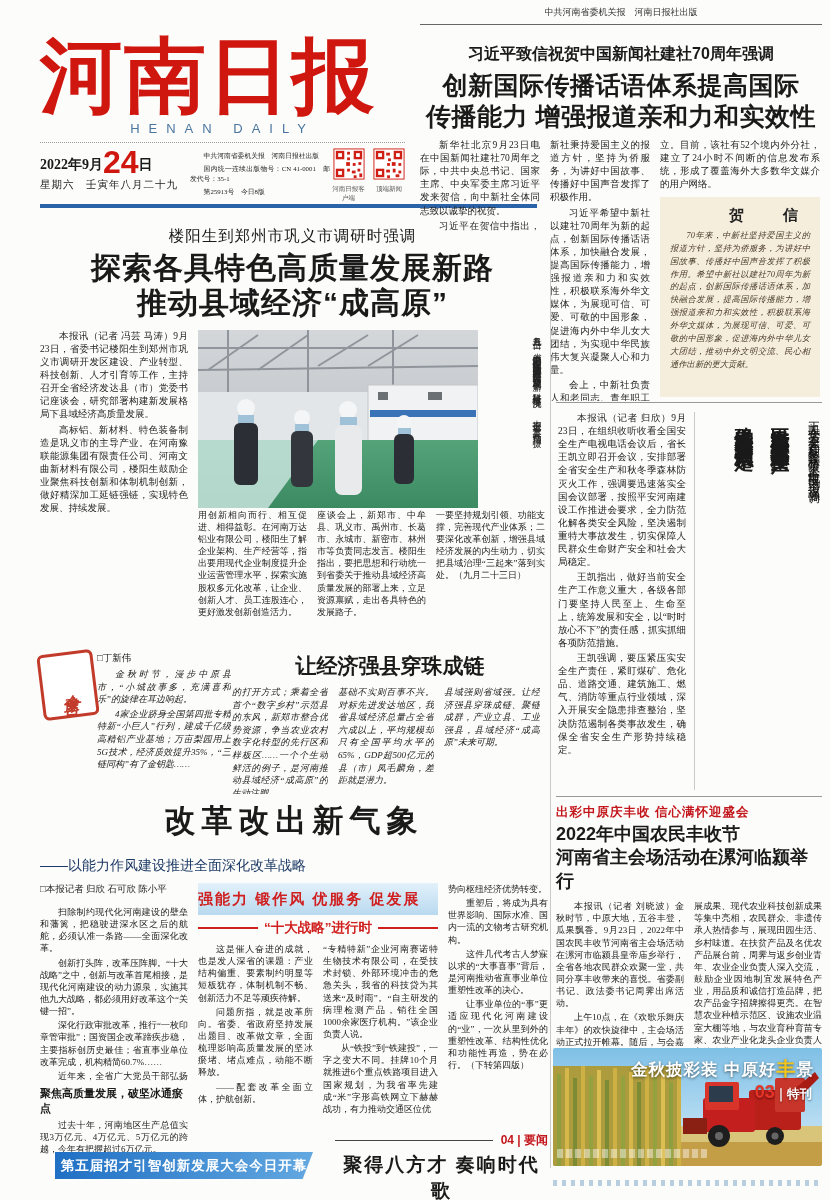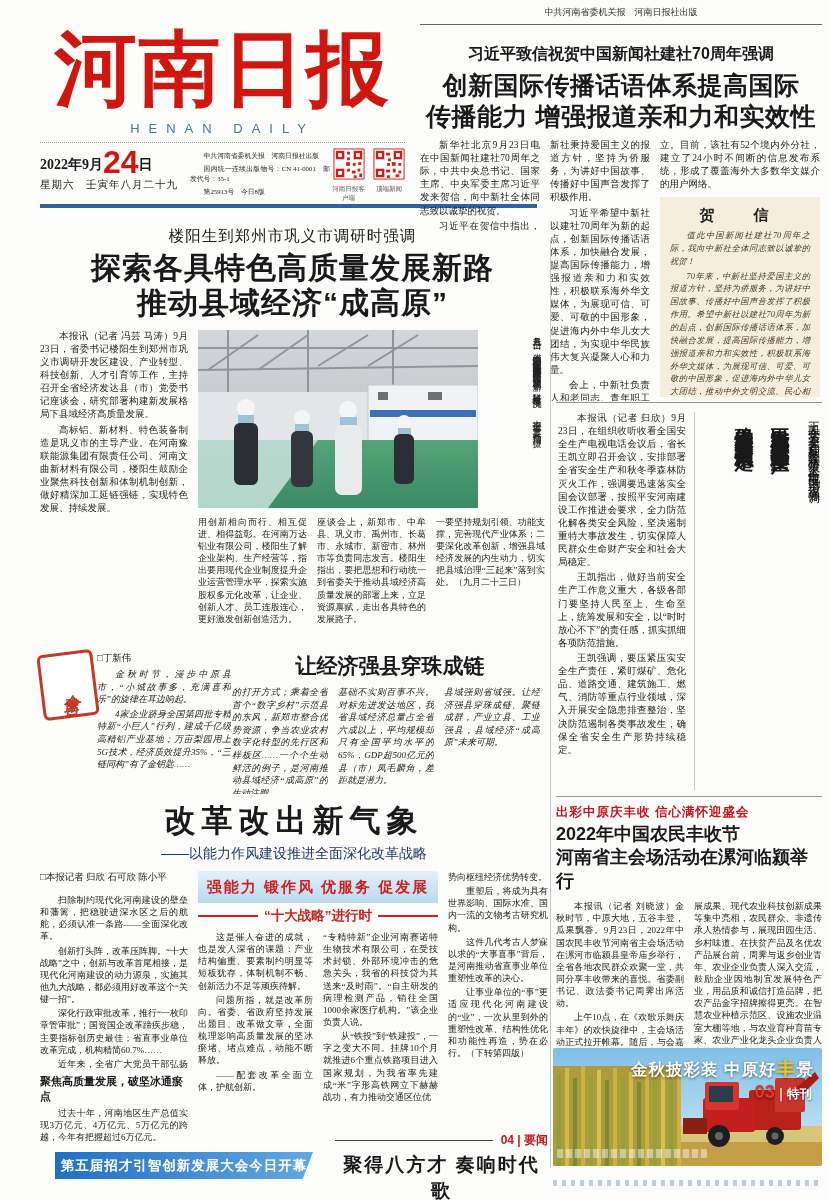"河南日报" .mh-title { font-family: Liberation Mono, monospace -> Liberation Sans, sans-serif; text-align: center -> none }
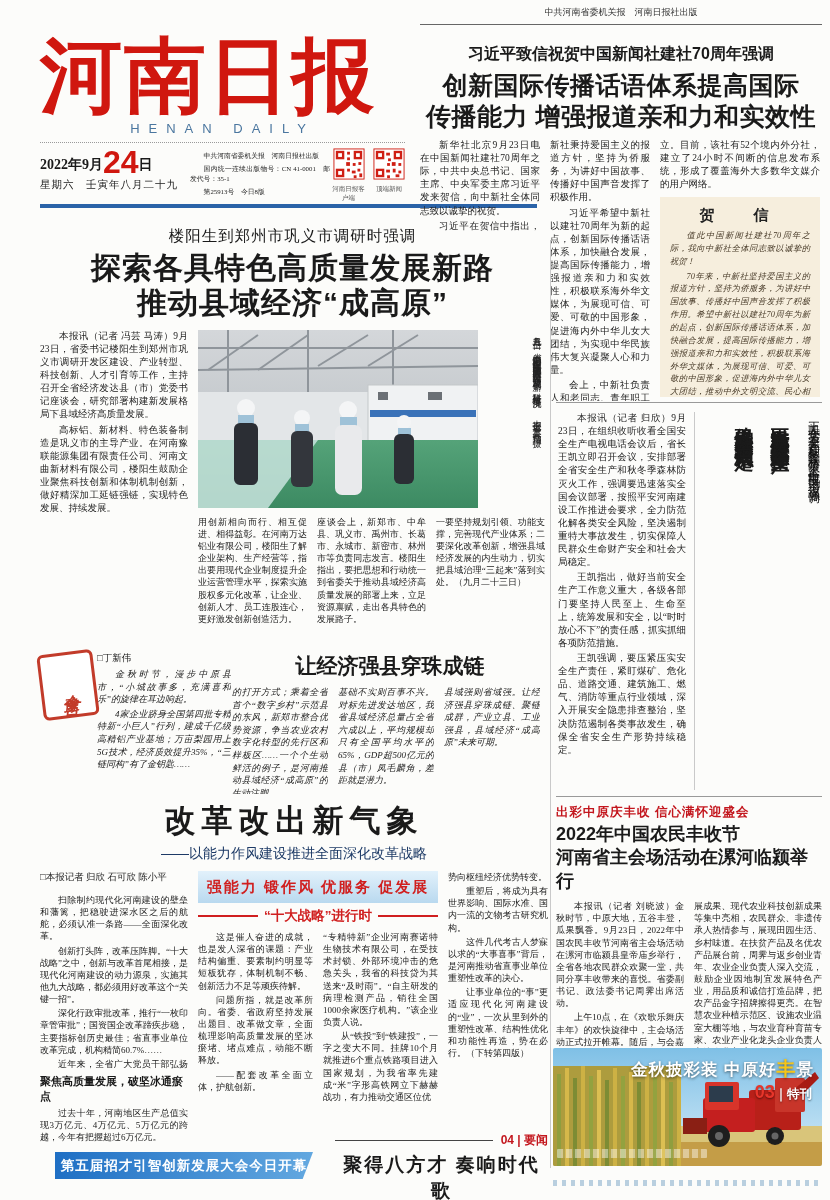"贺 信" .letter .lt { text-align: center -> right }
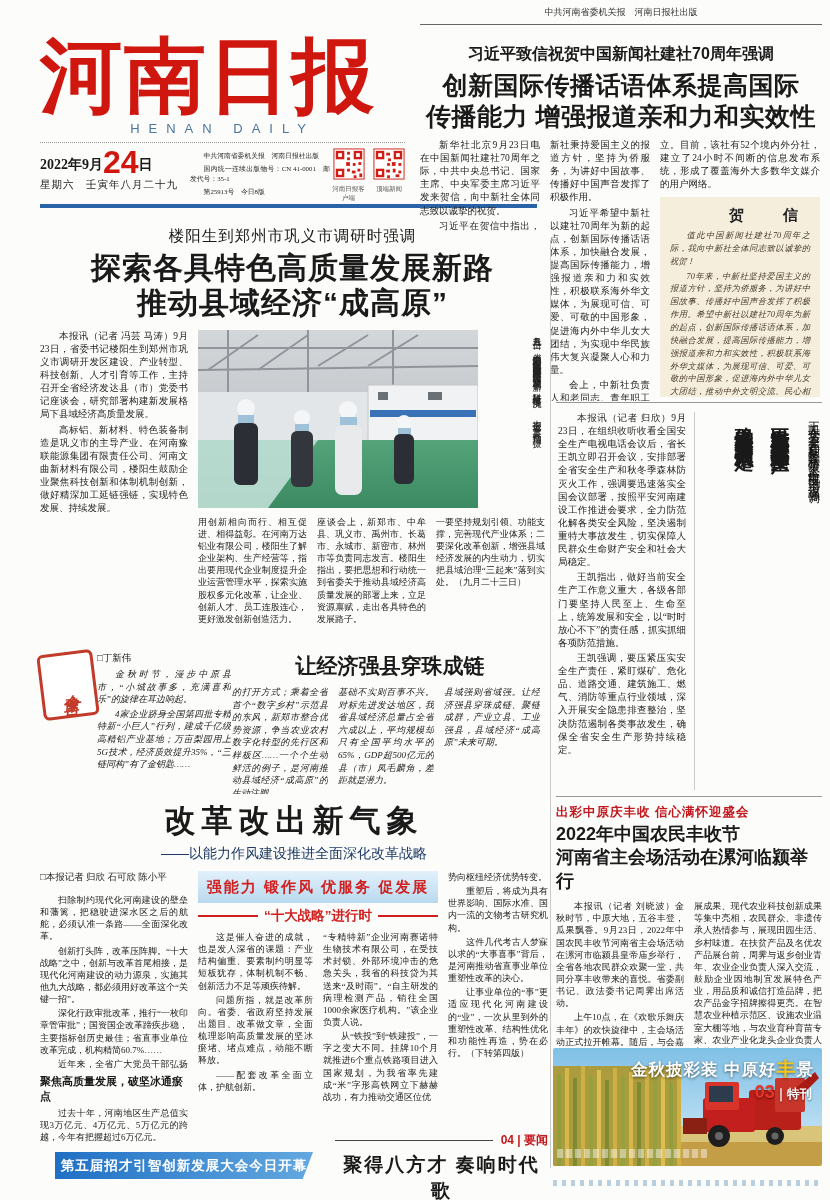"值此中国新闻社建社70周年之际，我向中新社全体同志致以诚挚的祝贺！" p { html: <p>值此中国新闻社建社70周年之际，我向中新社全体同志致以诚挚的祝贺！</p> -> none }
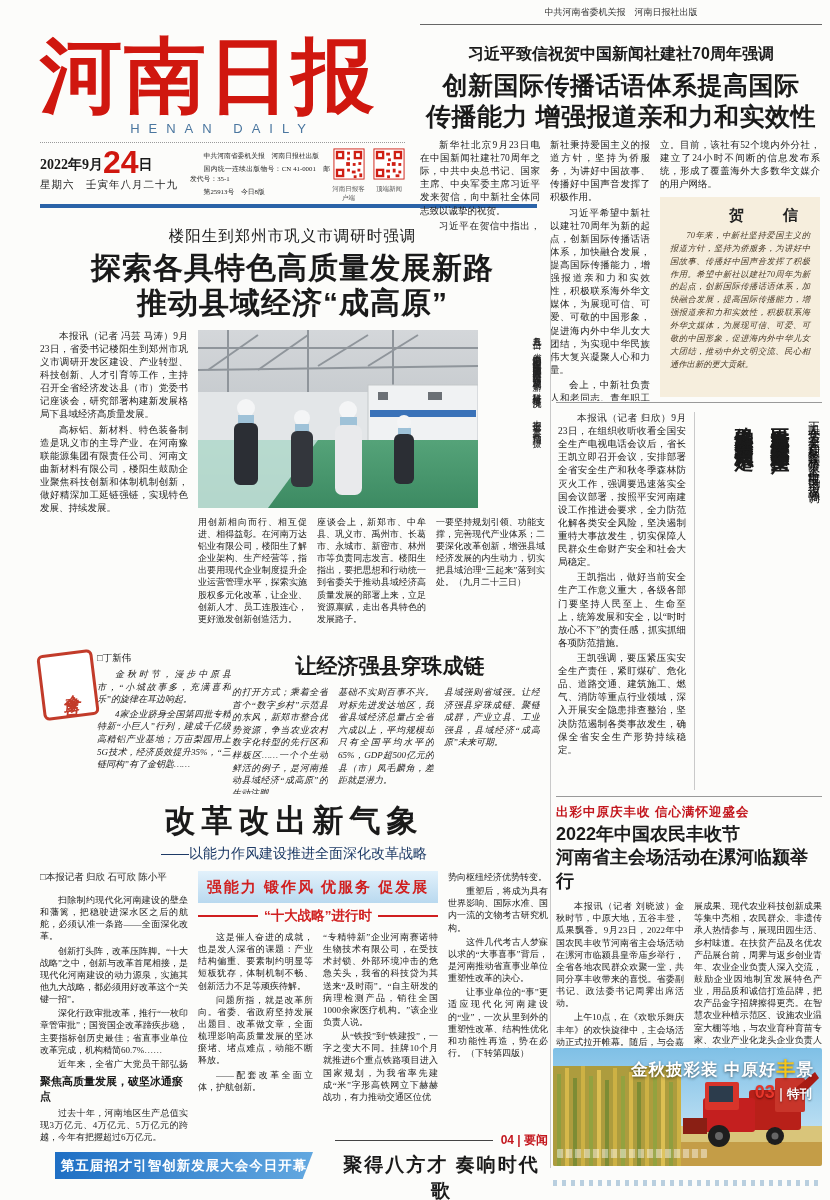"用创新相向而行、相互促进、相得益彰。在河南万达铝业有限公司，楼阳生了解企业架构、" div { margin-top: 8px -> 1px }
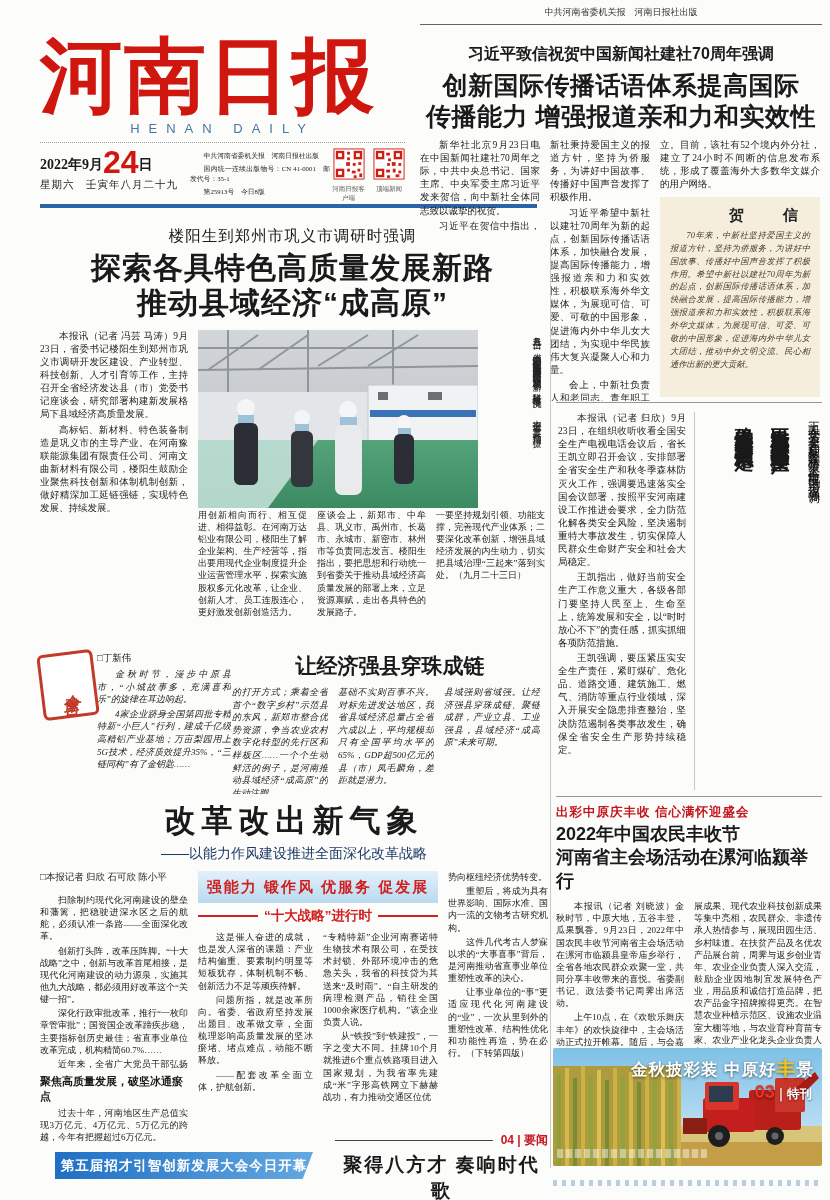"——以能力作风建设推进全面深化改革战略" .rf-sub { margin-top: 3px -> 15px; text-align: center -> left }
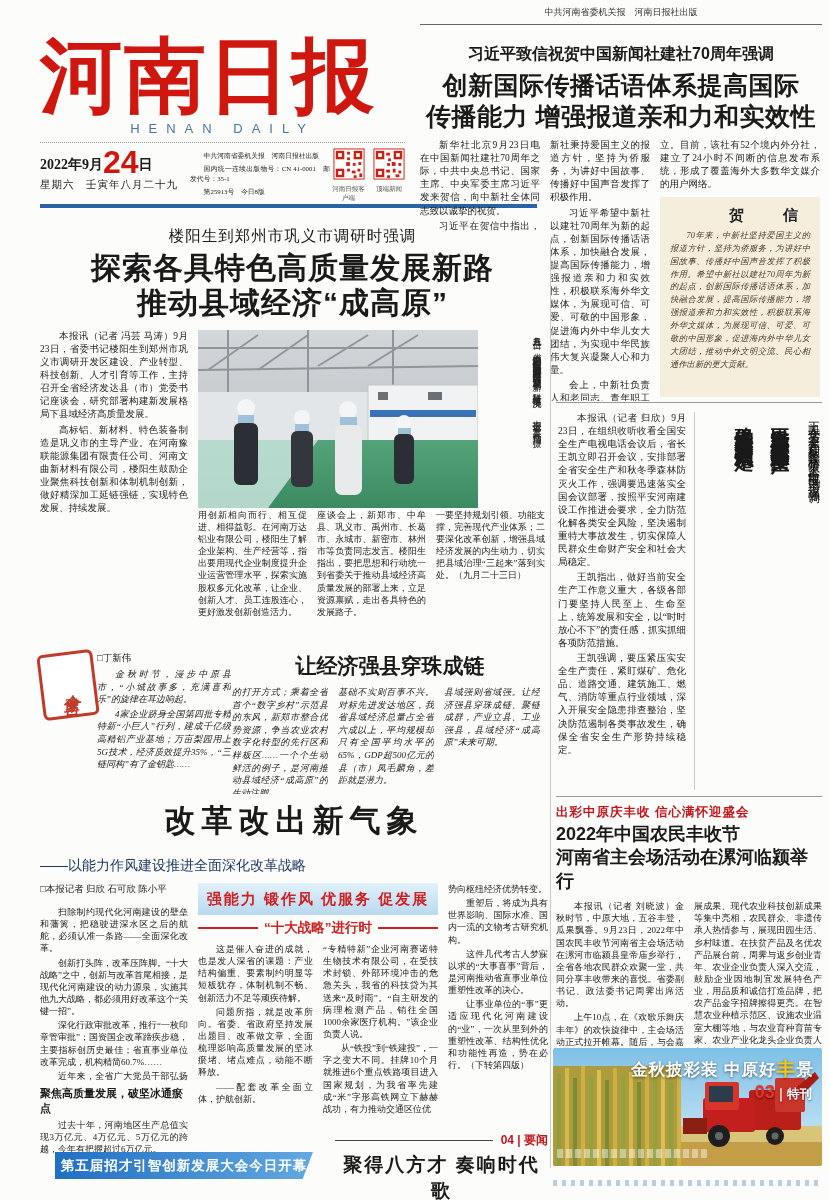"强能力 锻作风 优服务 促发展" .ban { text-align: center -> left }
